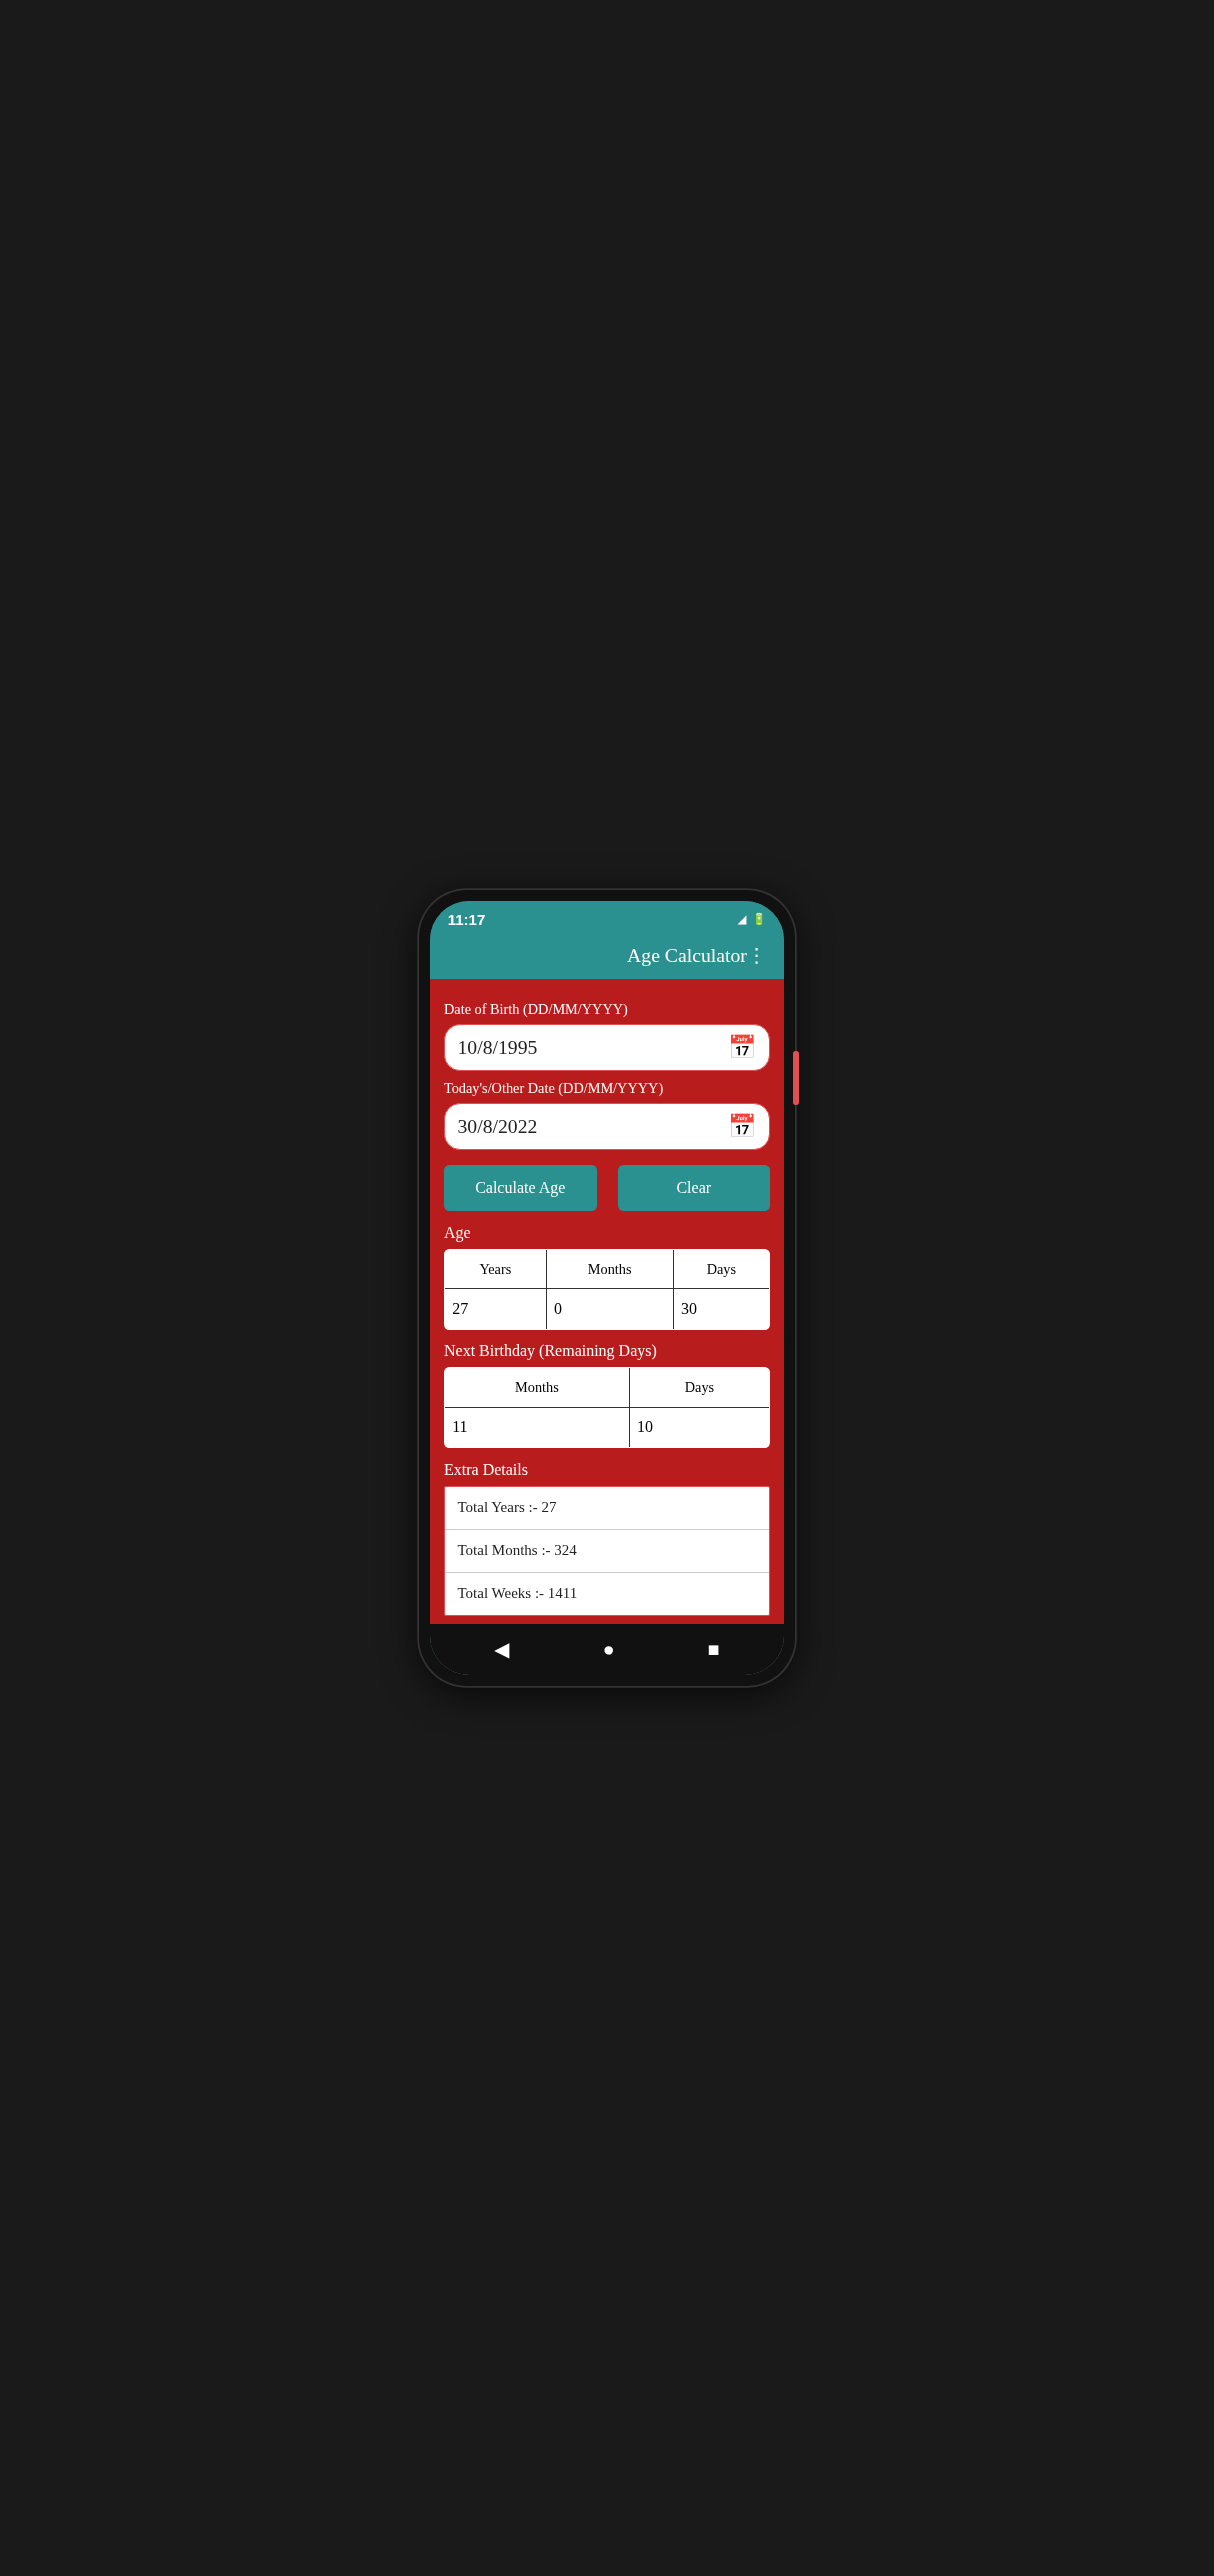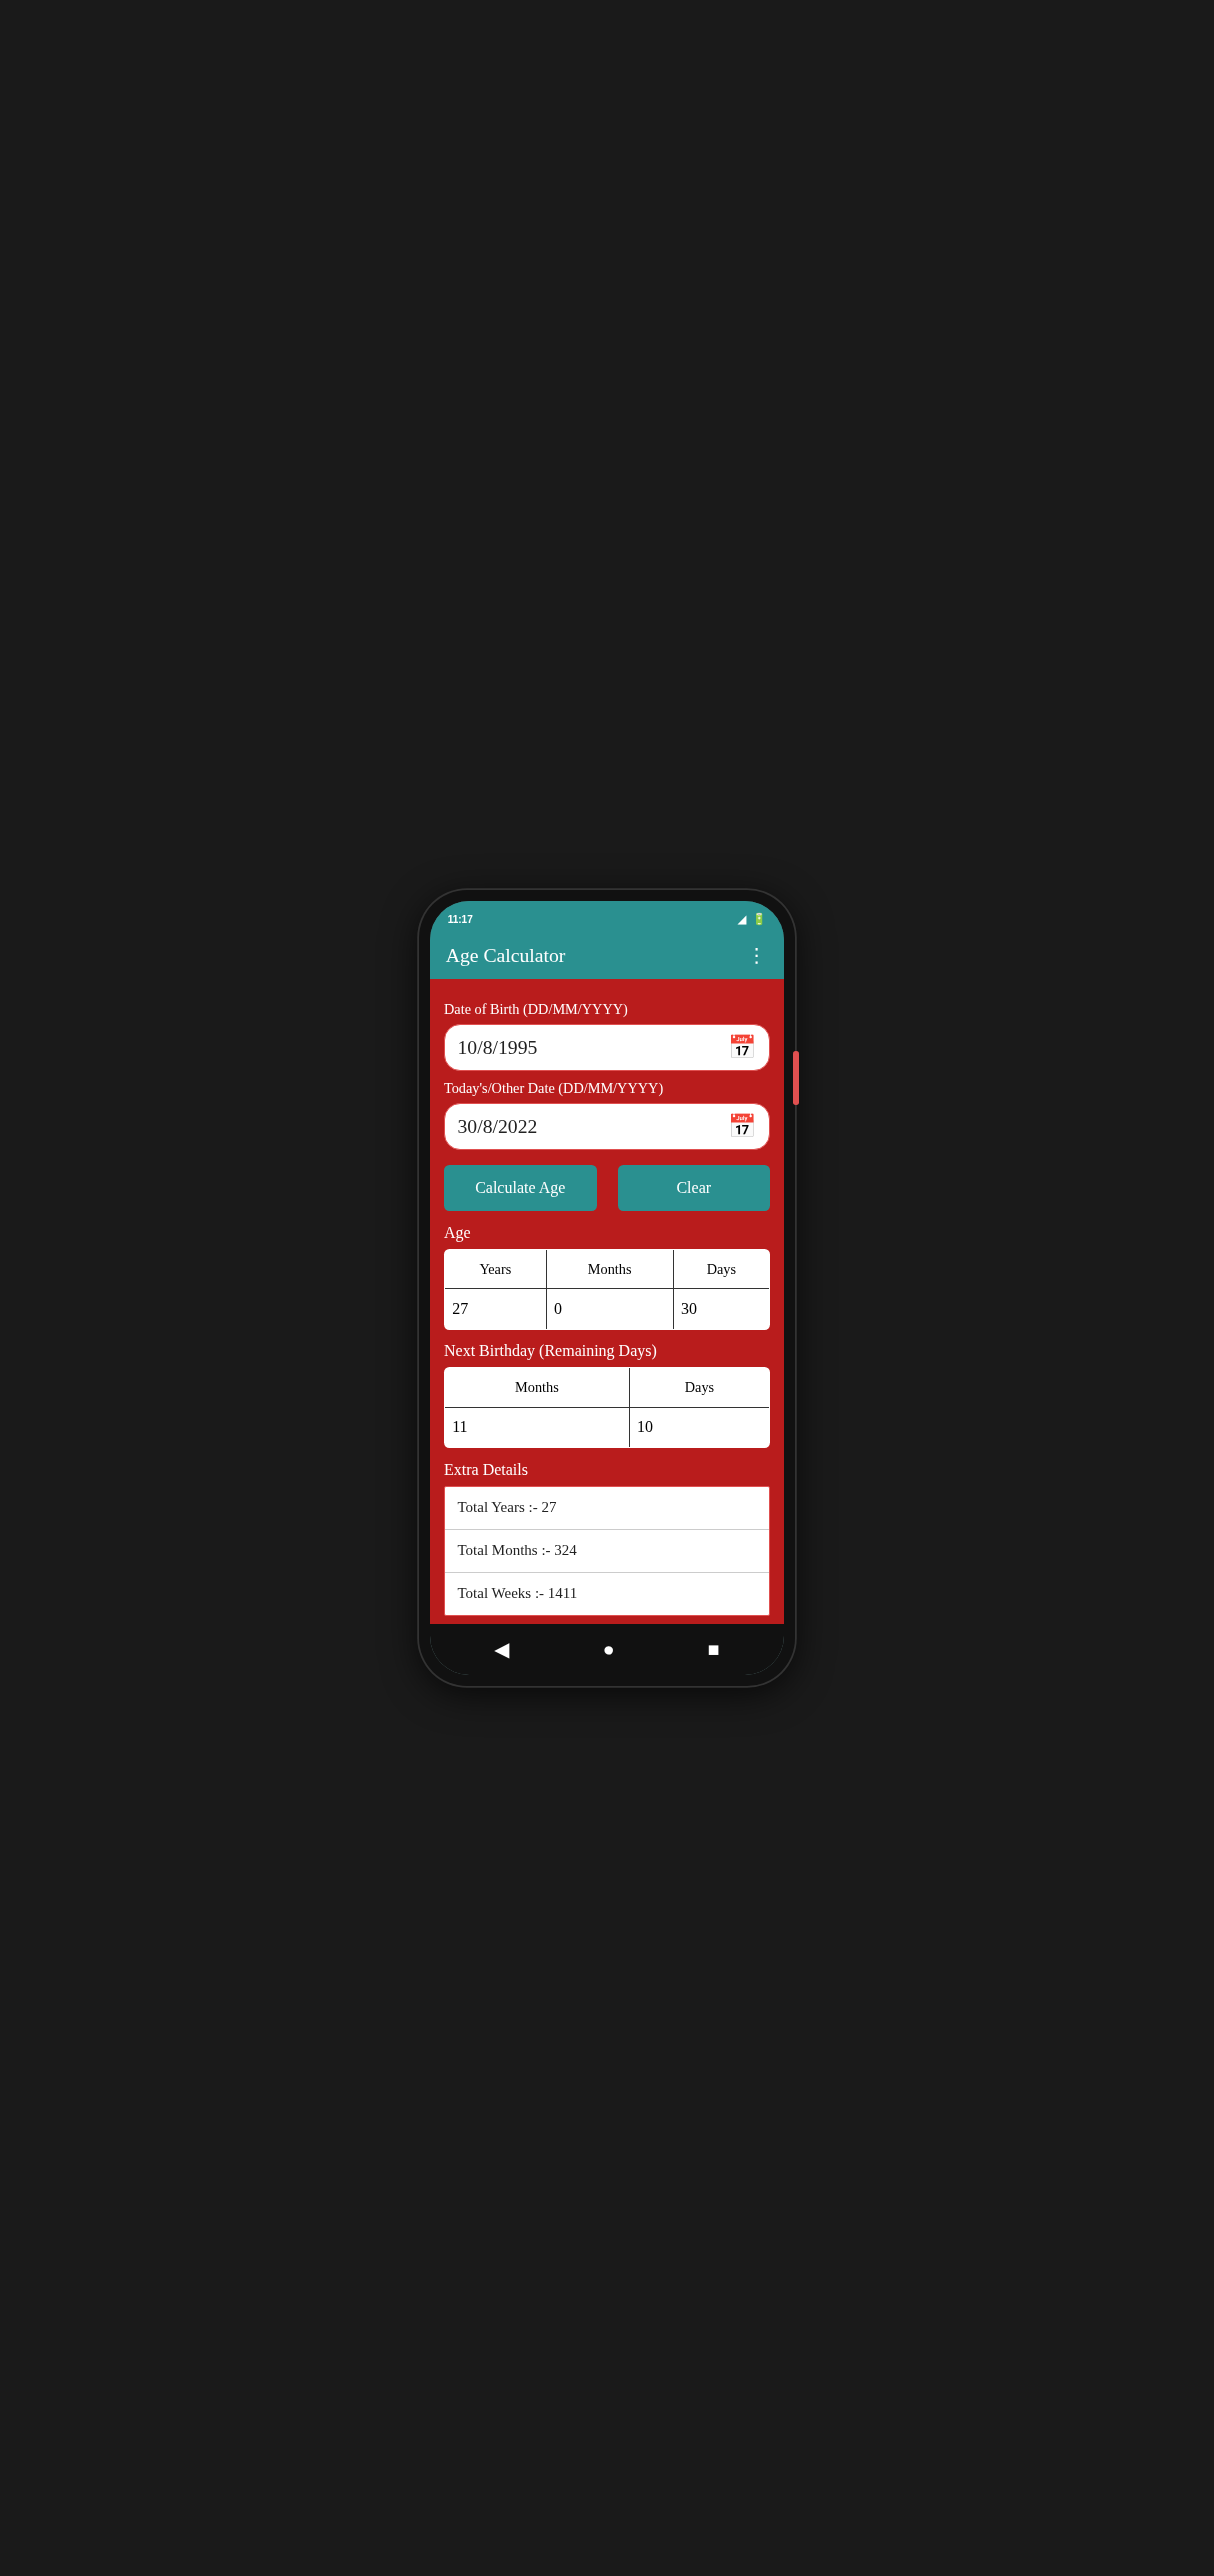"11:17" .status-time { font-size: 10px -> 15px }
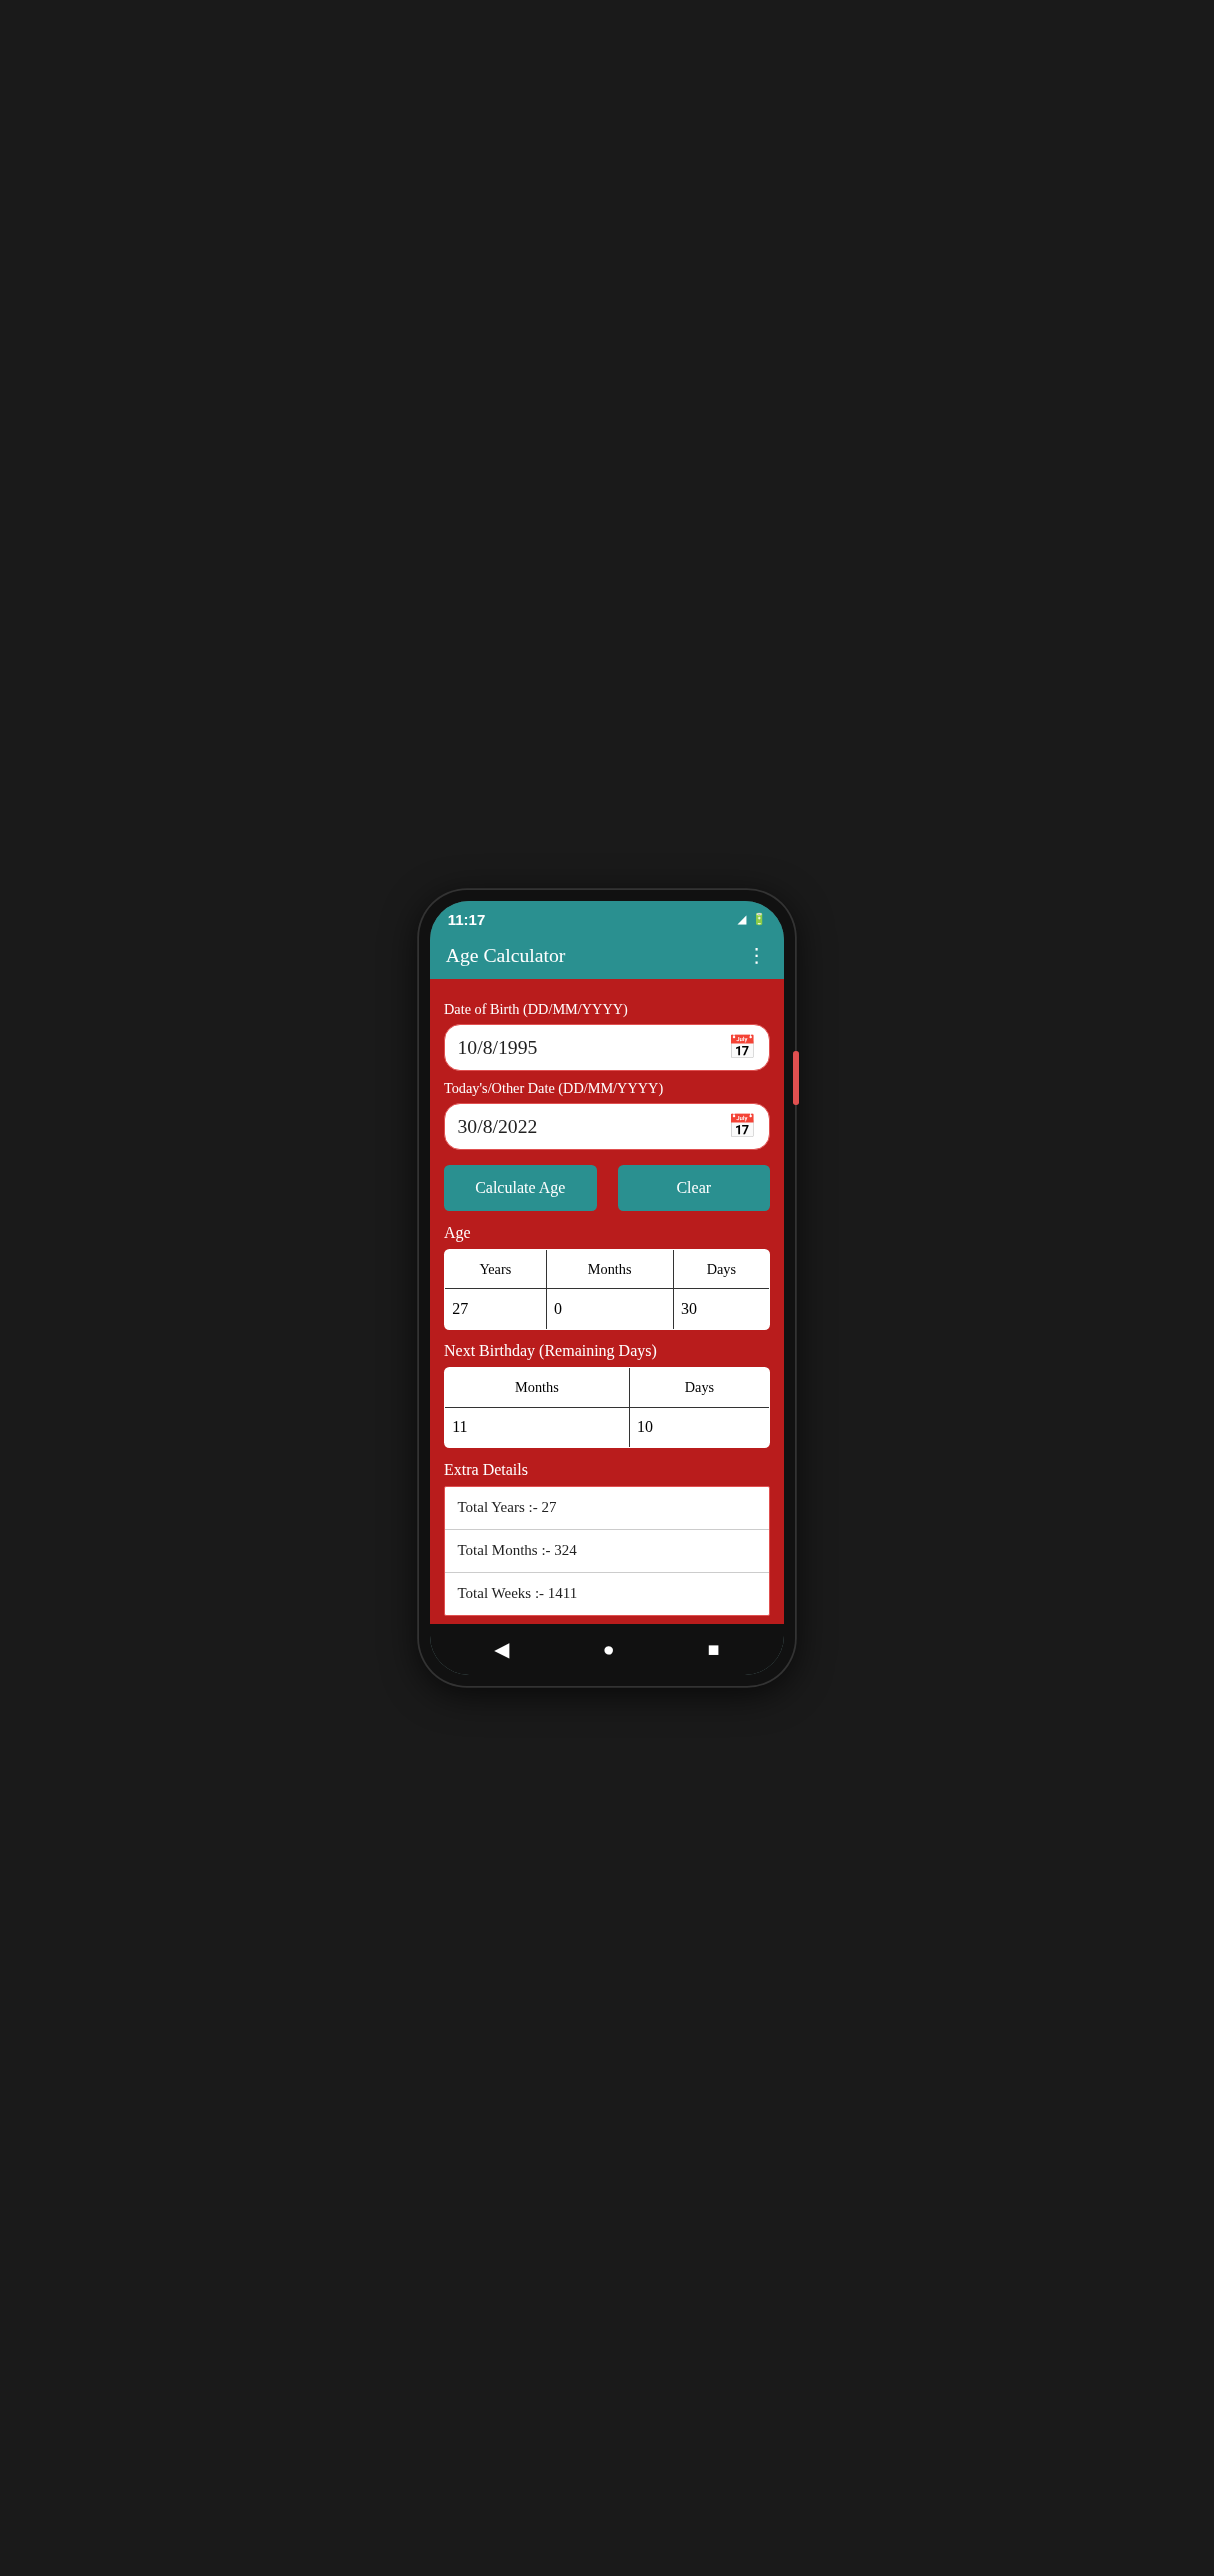"Age Calculator" .app-header { justify-content: space-between -> flex-end }
